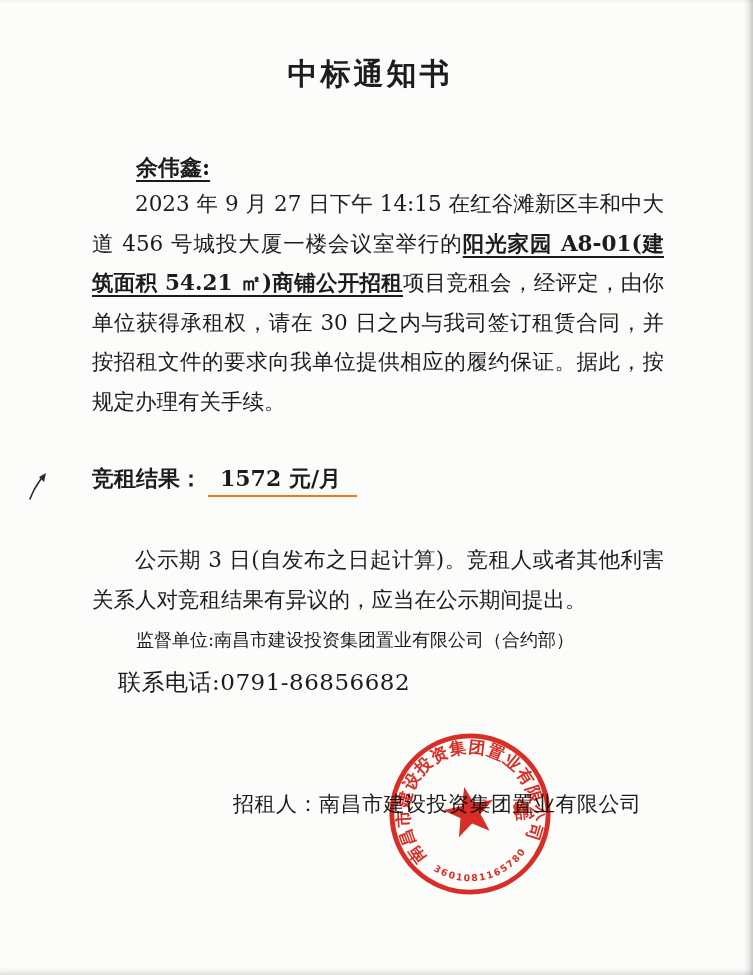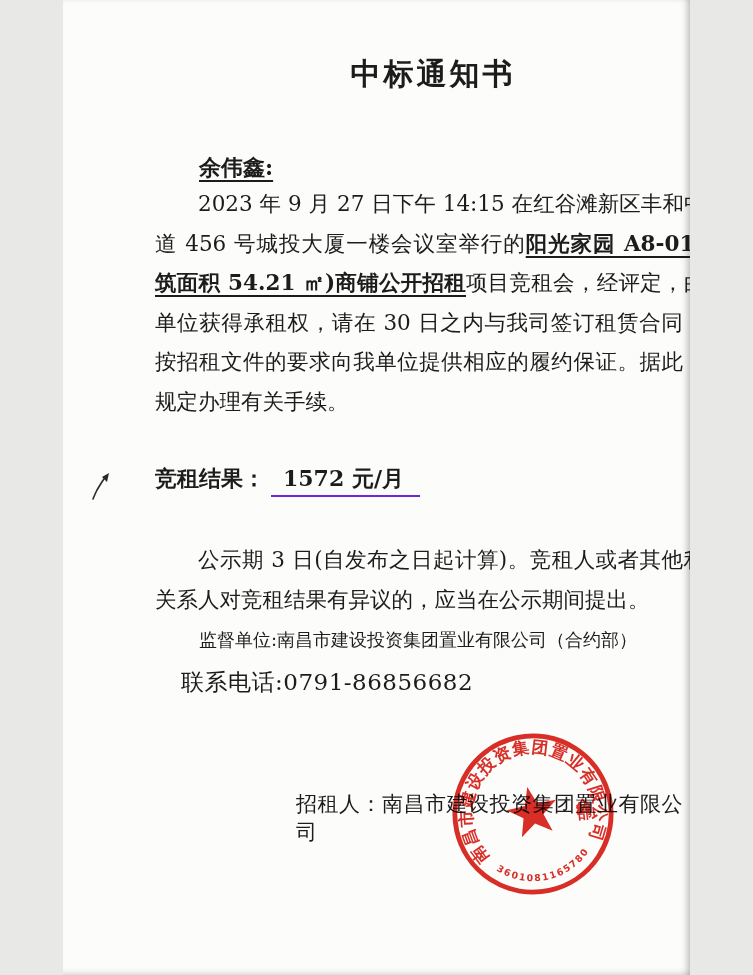"中标通知书" .page { width: 627px -> 753px }
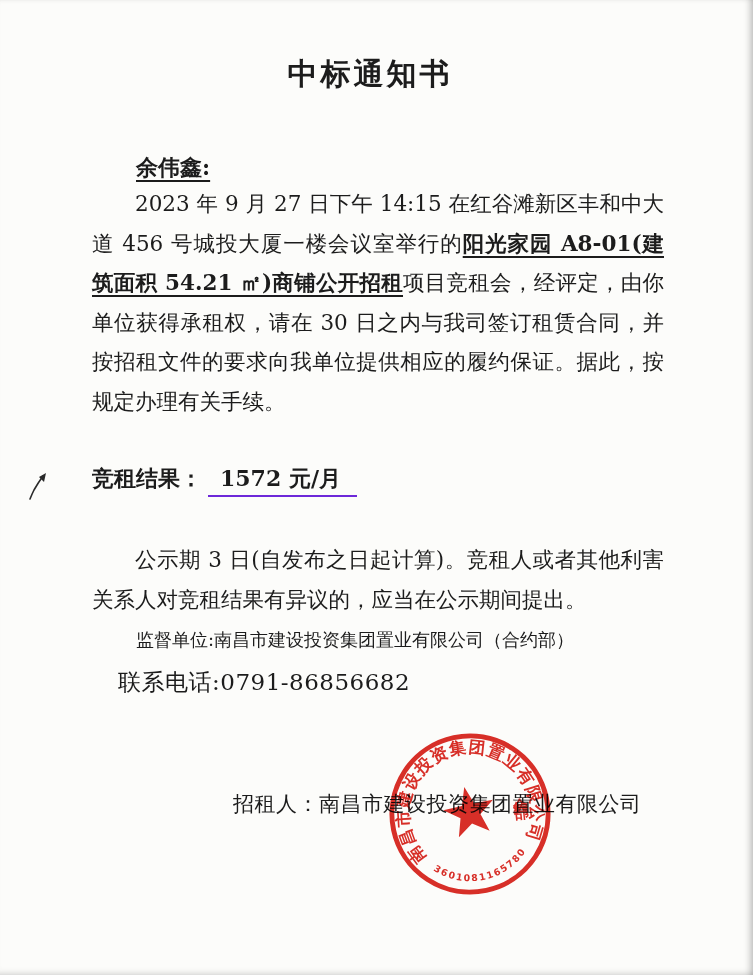"1572 元/月" .result-value { border-bottom: 2px solid #6d28d9 -> 2px solid #f97316 }
